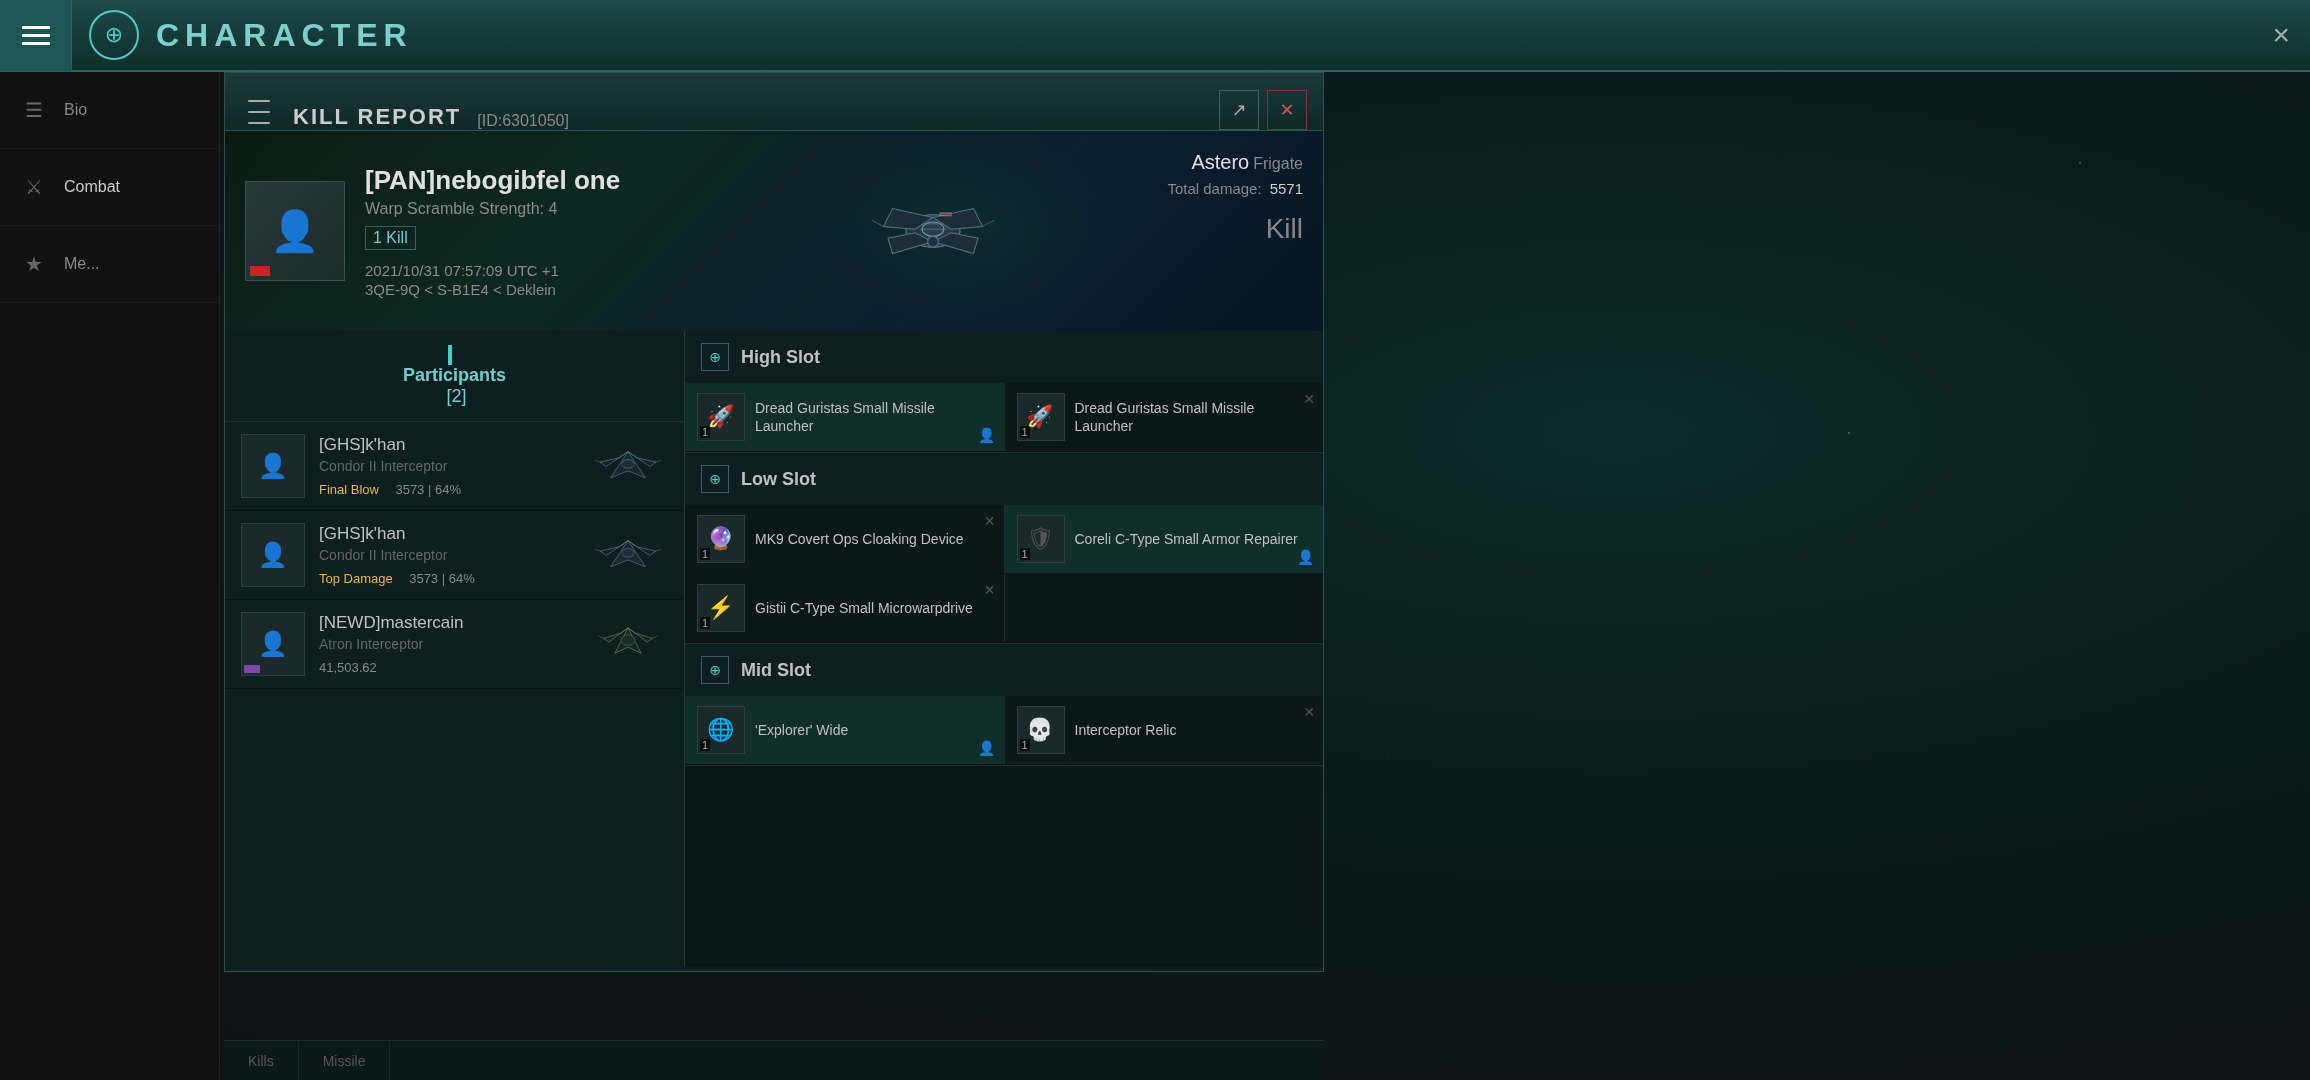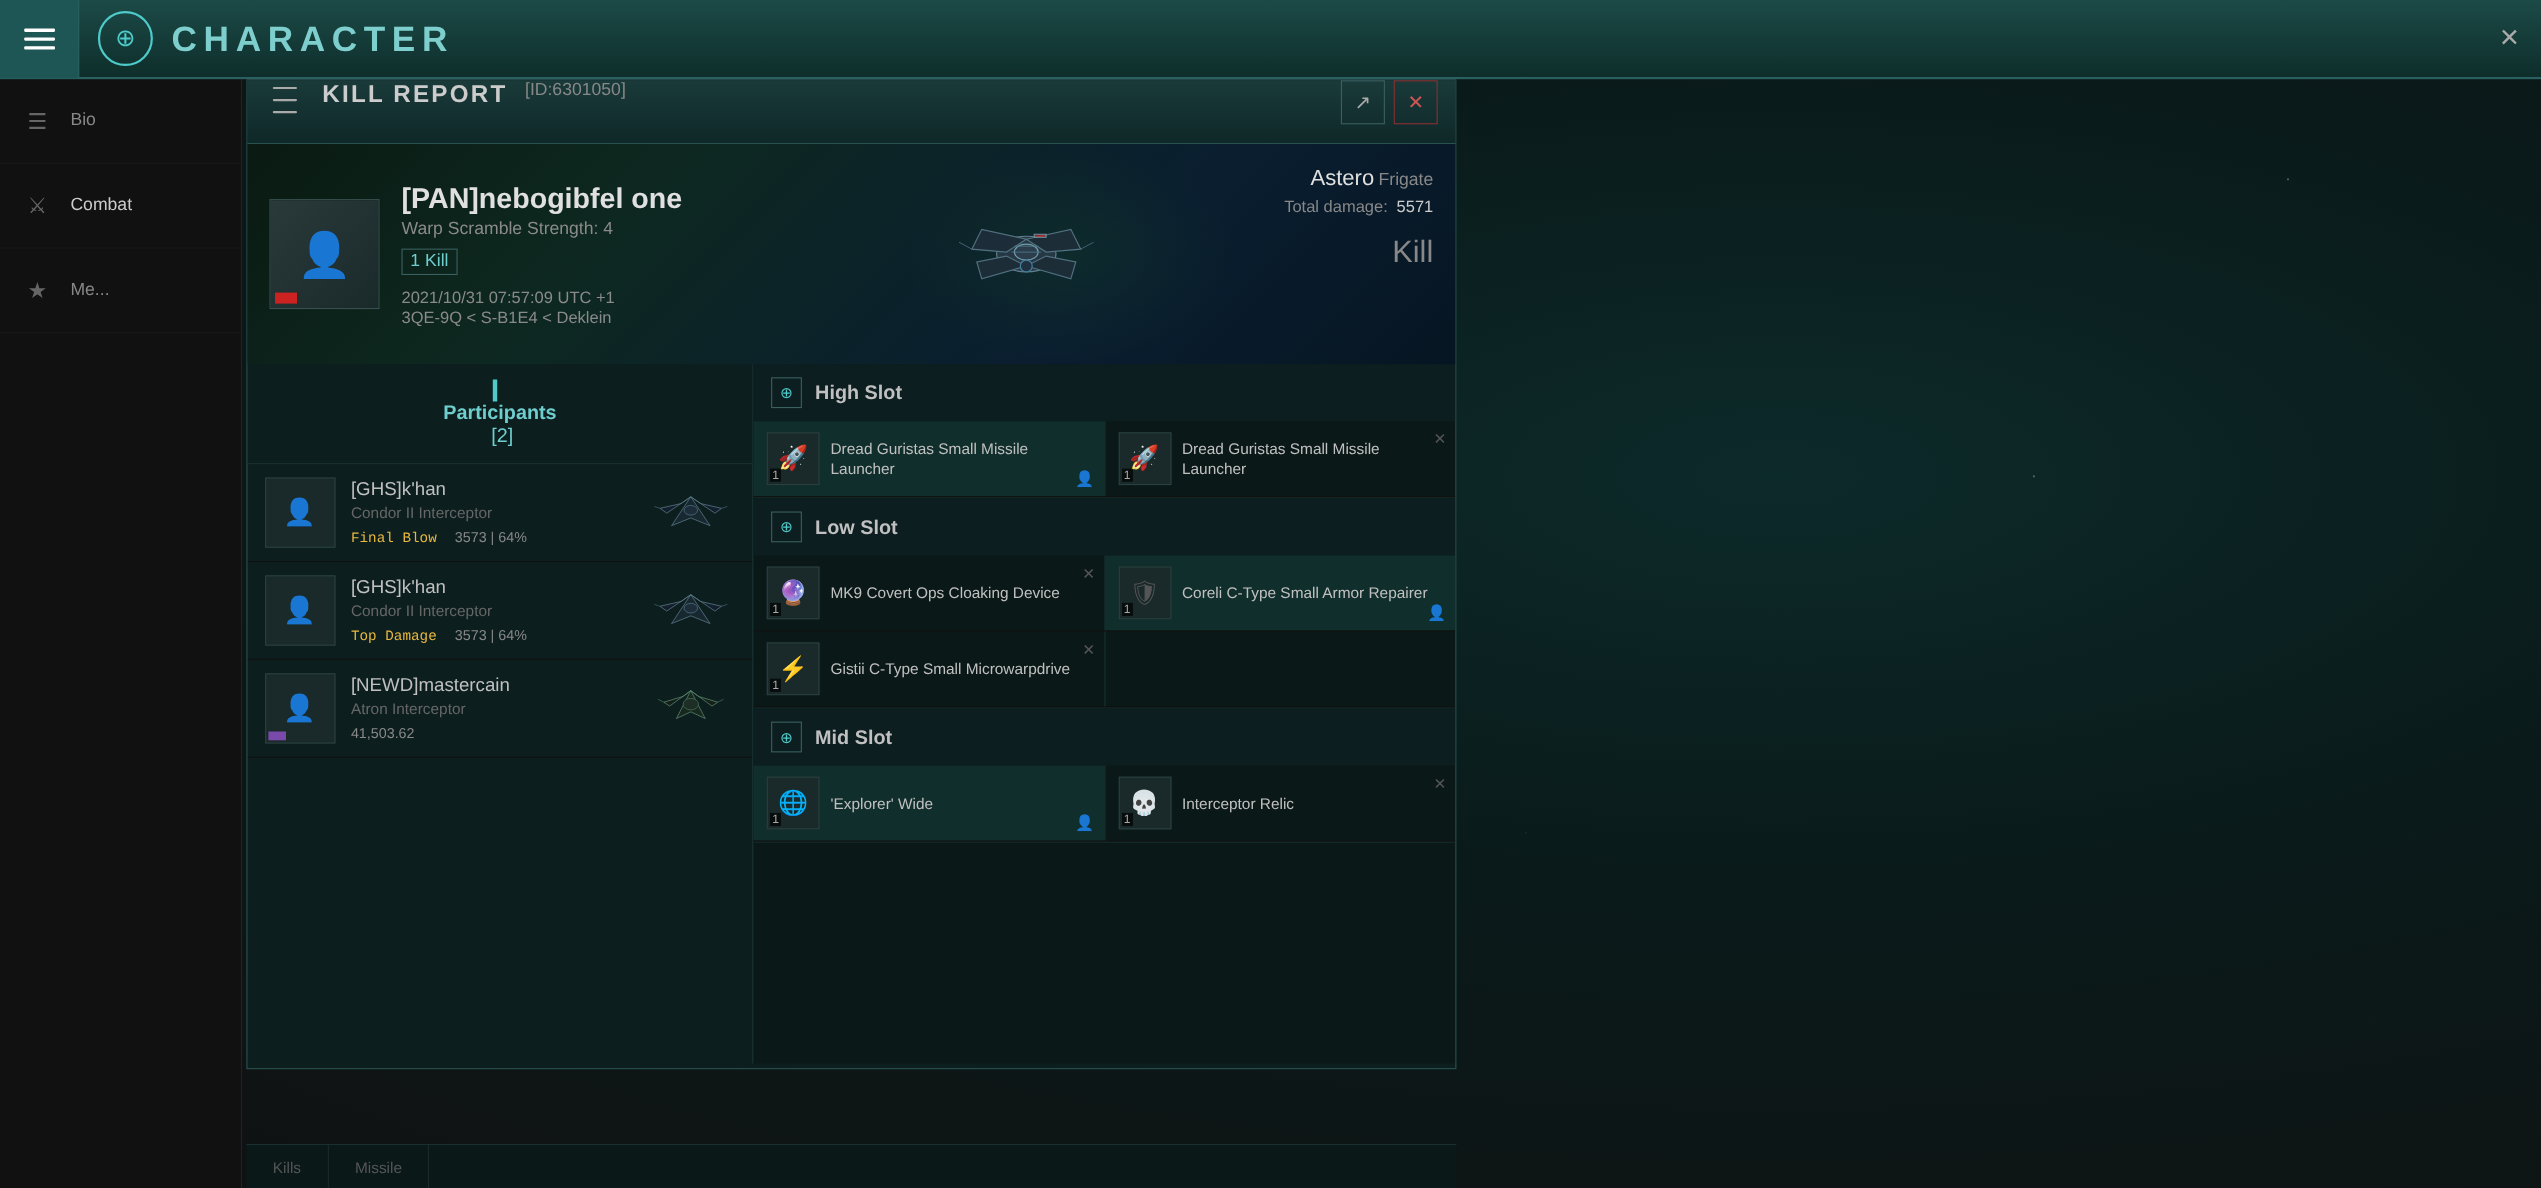"KILL REPORT" .panel-header { align-items: flex-start -> flex-end }
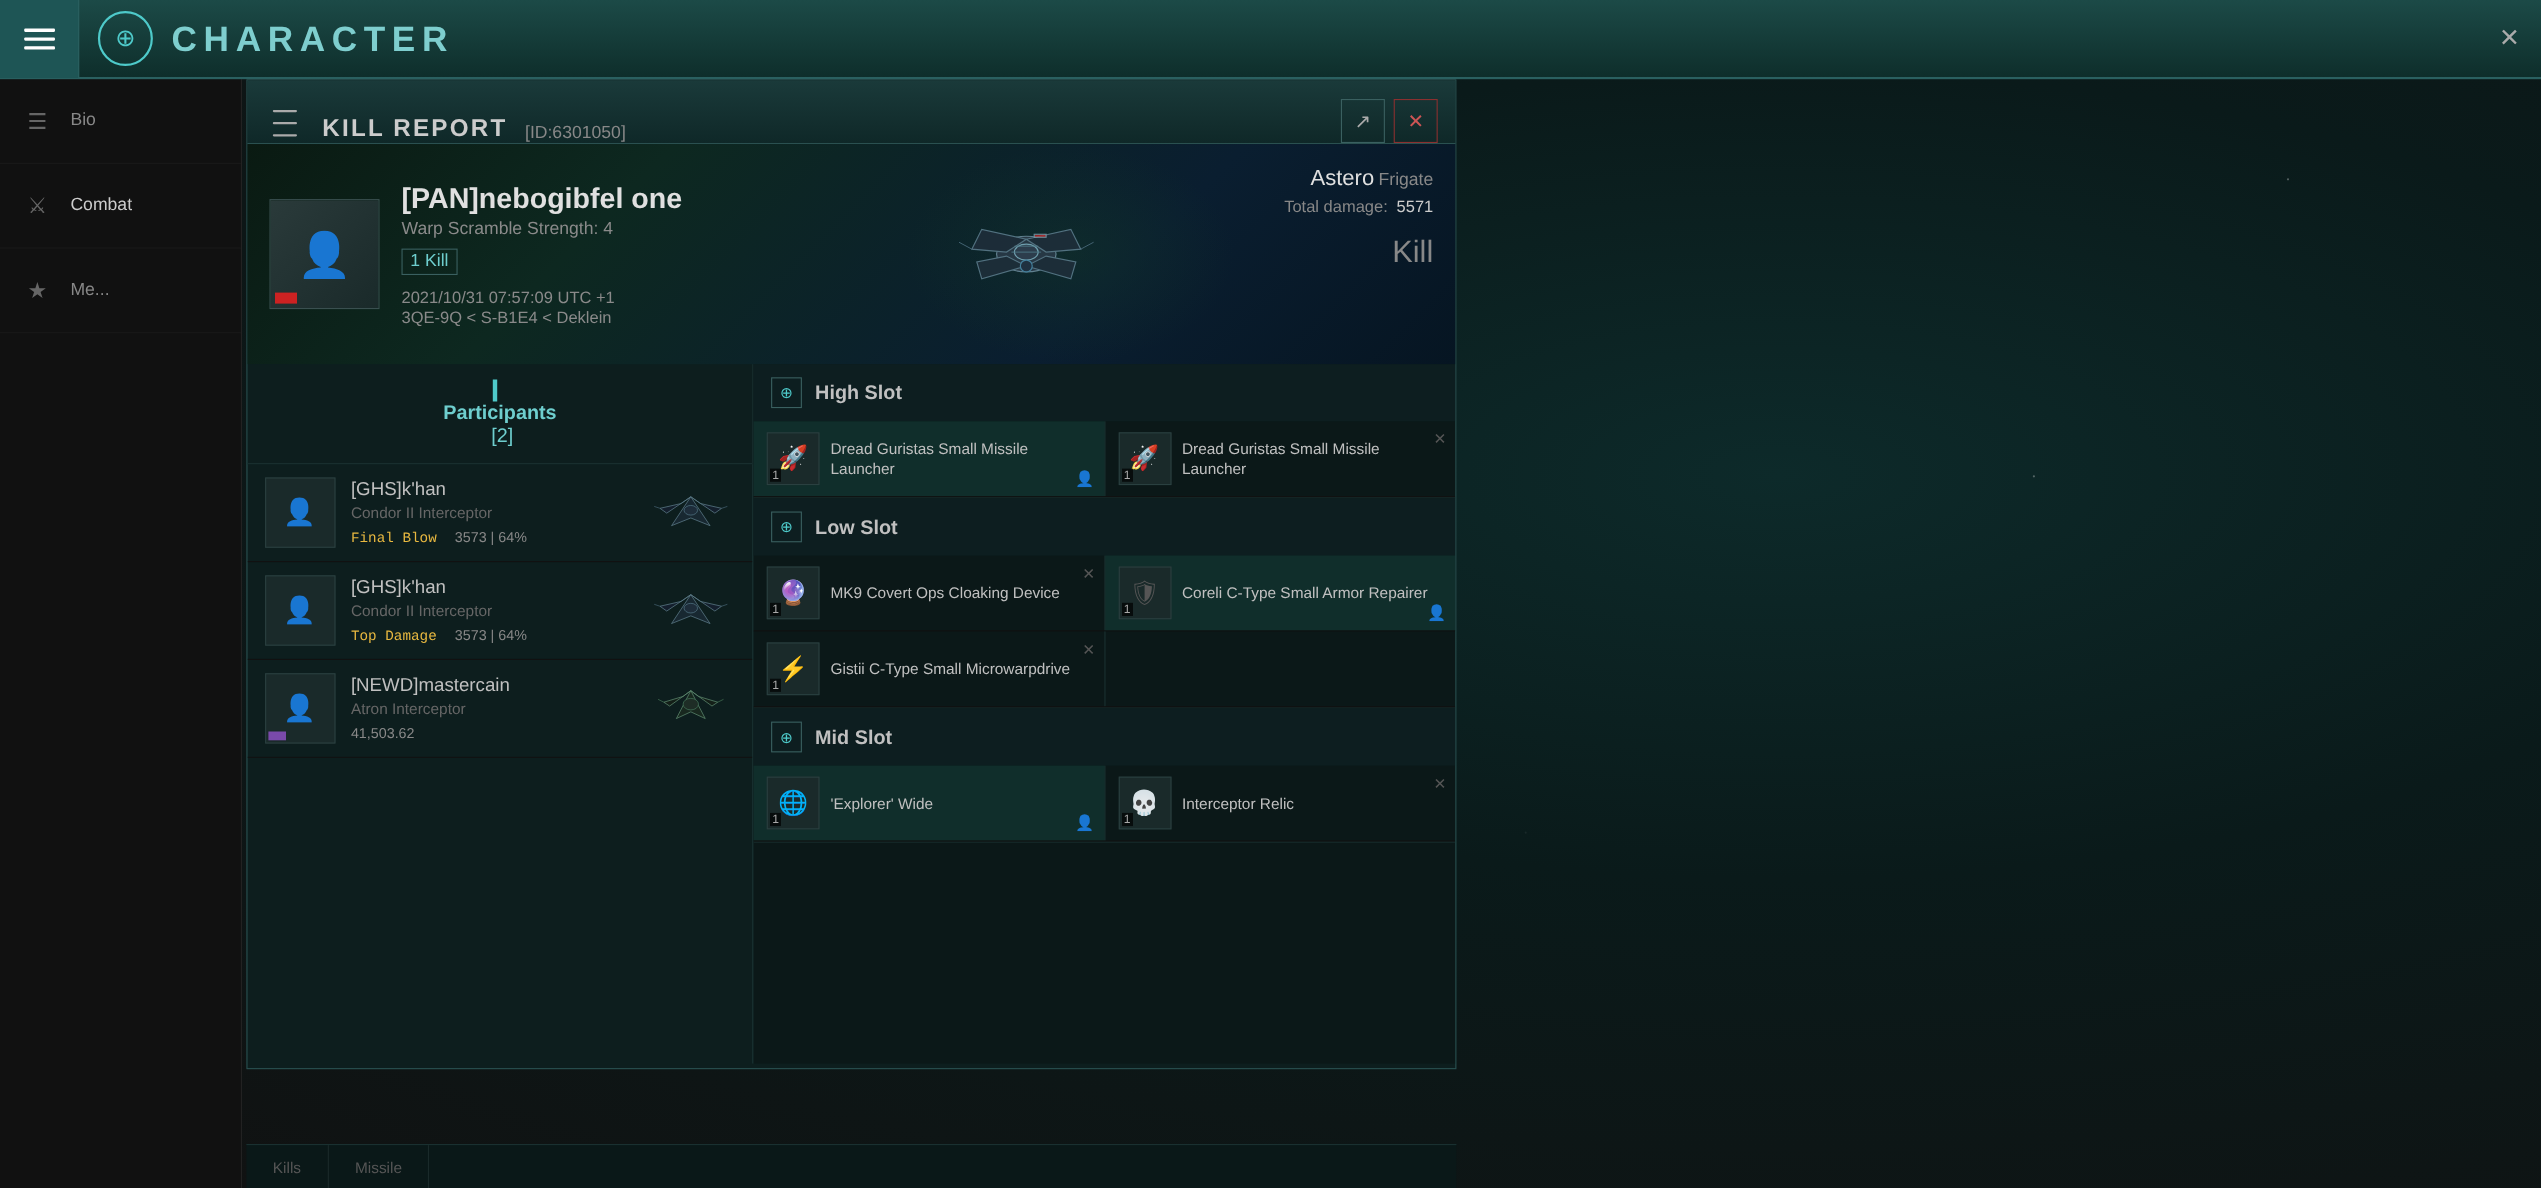"Final Blow" .participant-badge { font-family: Liberation Mono, monospace -> none }
